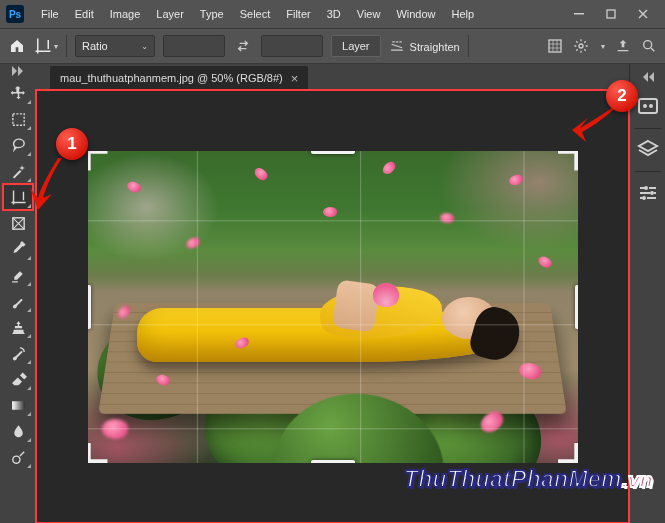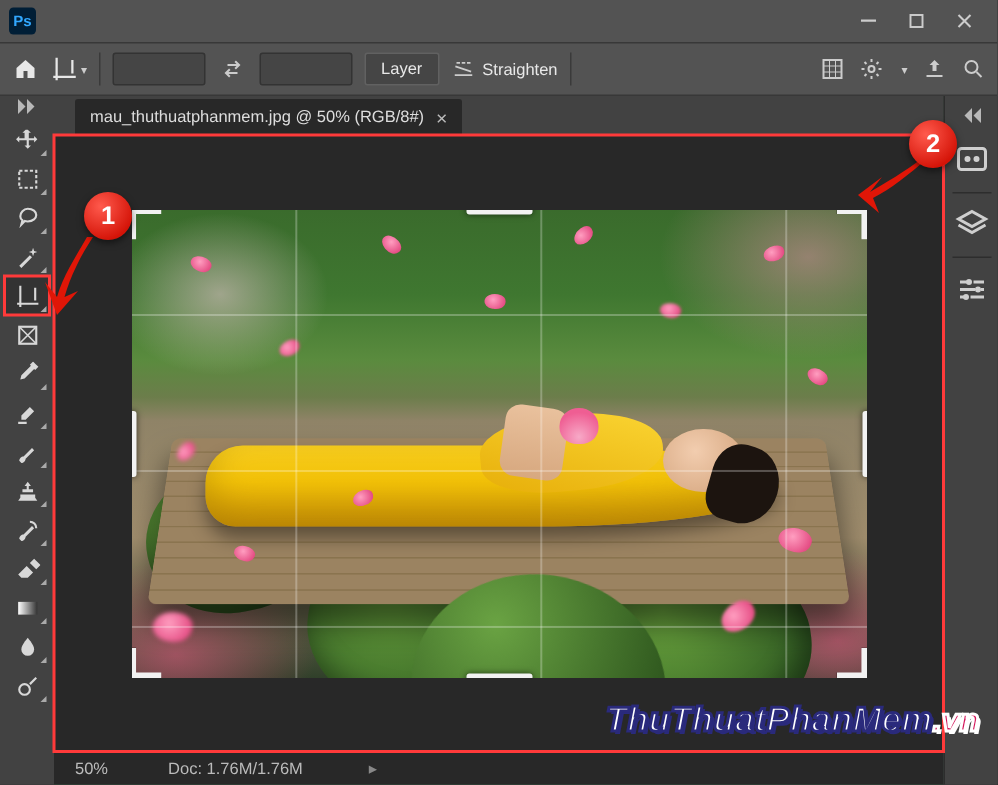"File" div.menu { html: none -> <div> <span>File</span> <span>Edit</span> <span>Image</span> <span>Layer</span> <span>Type</span> <span>Select</span> <span>Filter</span> <span>3D</span> <span>View</span> <span>Window</span> <span>Help</span> </div> }
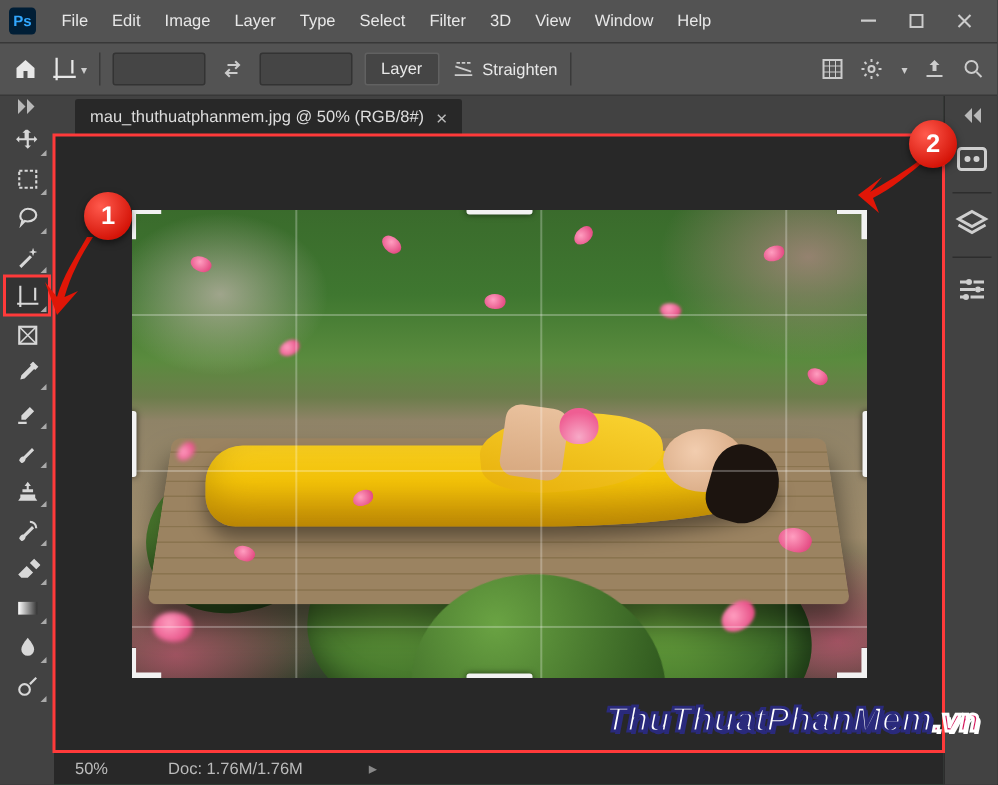"Ratio" div.ratio-dd { html: none -> <div> <span>Ratio</span> <span>⌄</span> </div> }
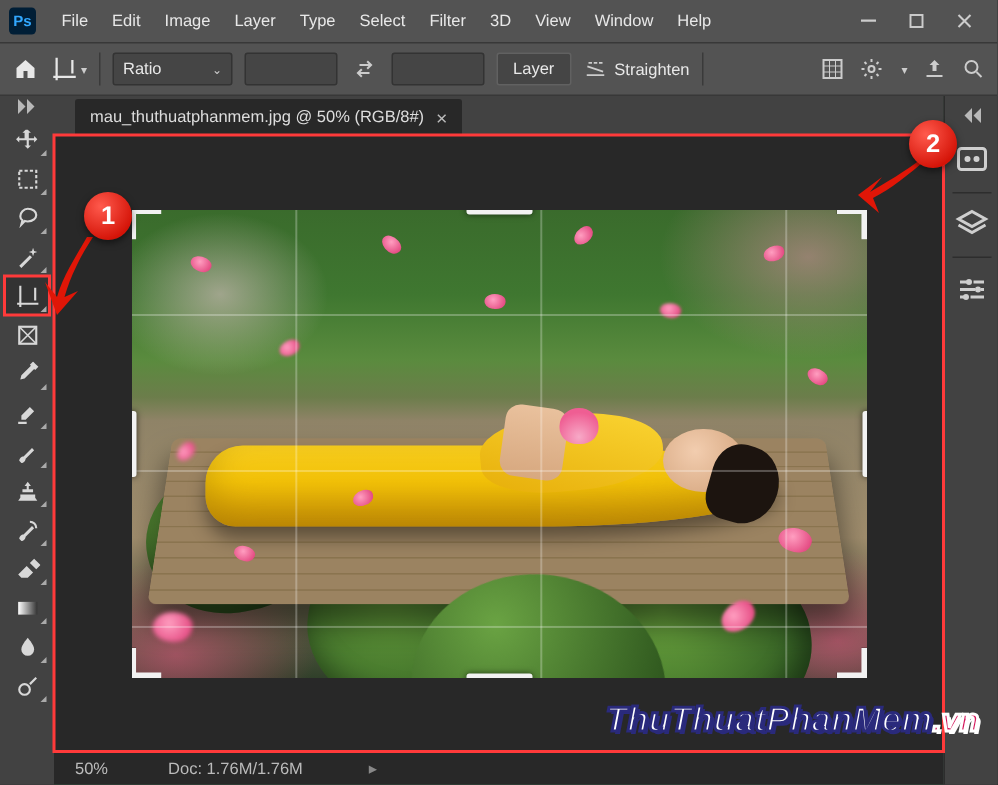"mau_thuthuatphanmem.jpg @ 50% (RGB/8#)" .doc-area { background: #14532d -> #eab308 }
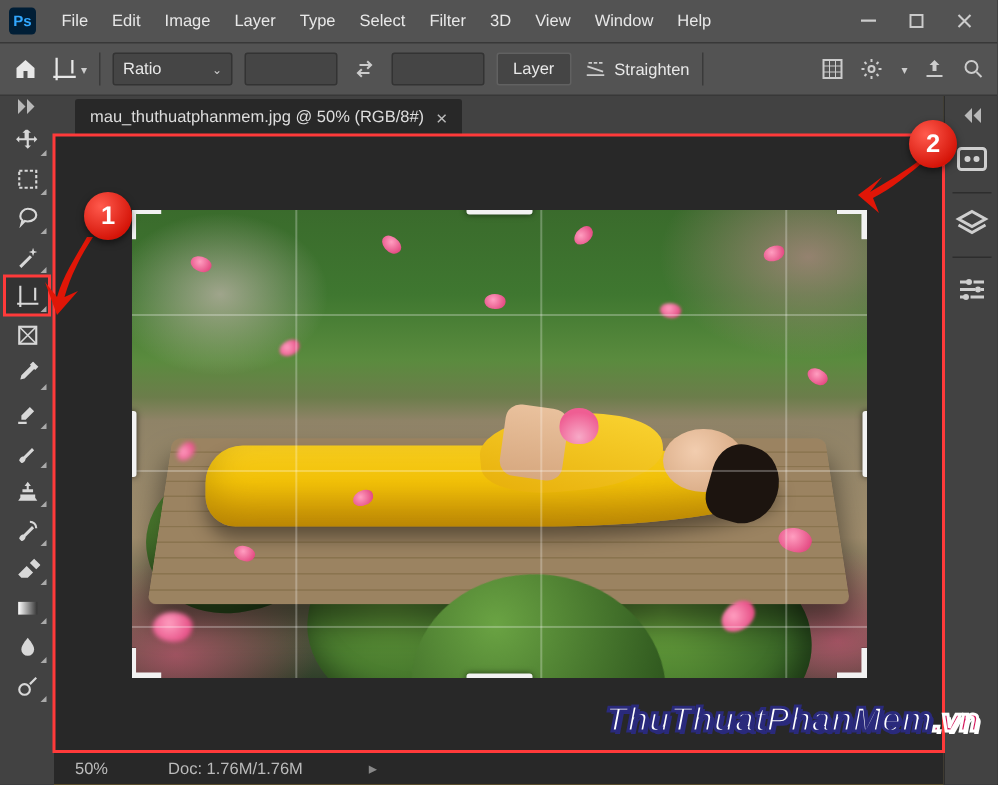"50%" div.status-bar { html: <div> <span>50%</span> <span>Doc: 1.76M/1.76M</span> <span>▸</span> </div> -> none }
